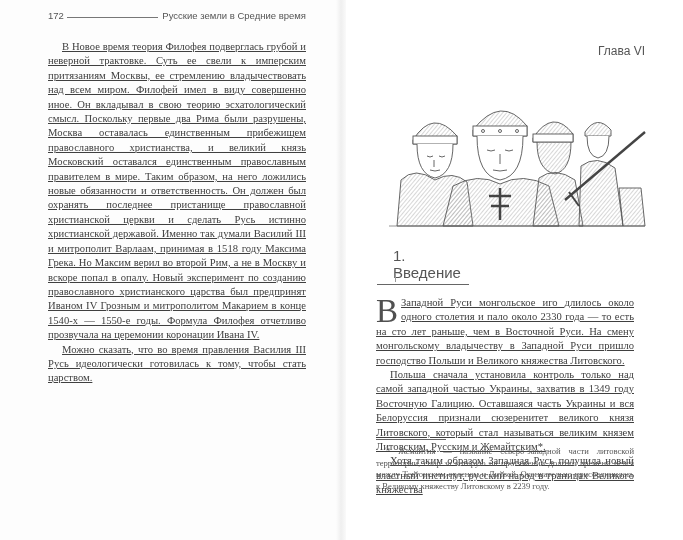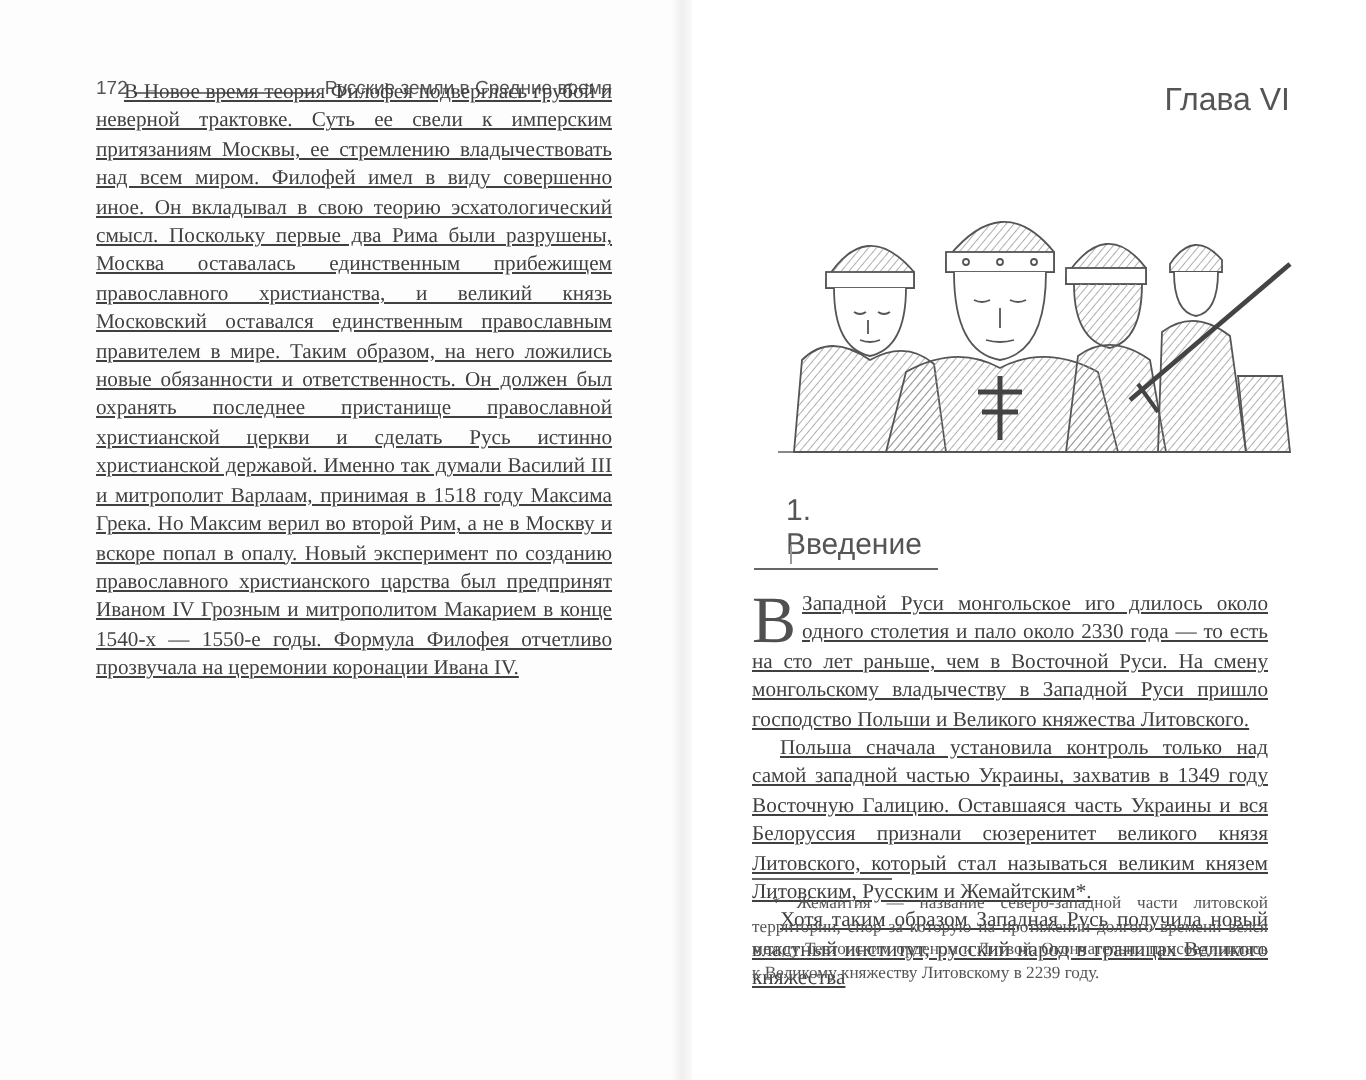"172" .running-header { top: 39px -> 10px }
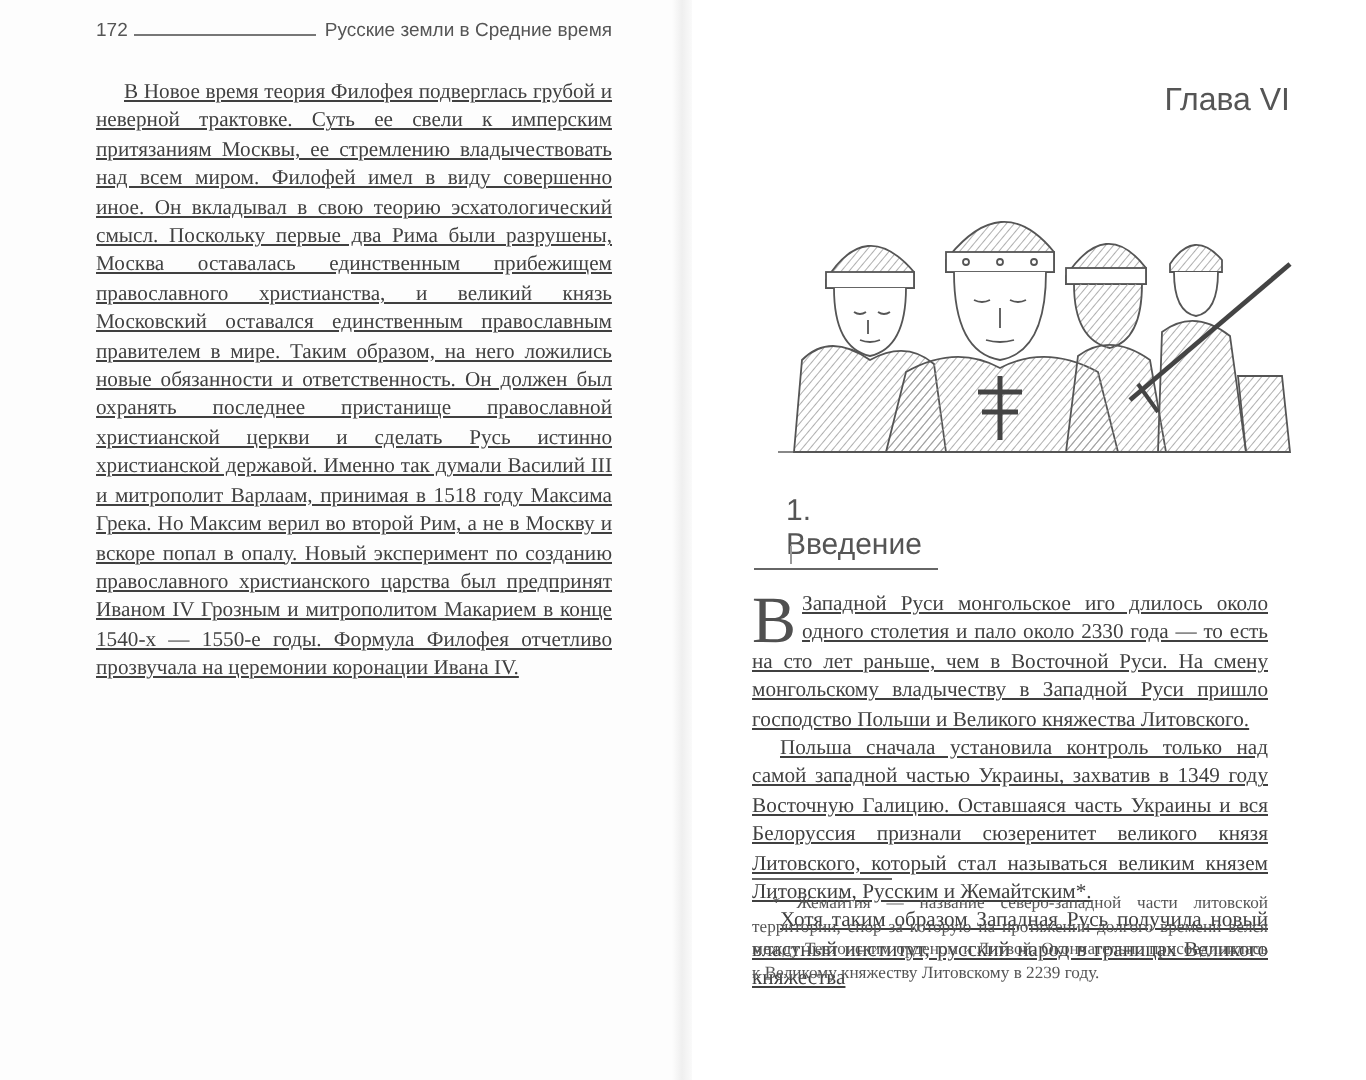"Глава VI" .chapter-head { font-size: 16px -> 12px }
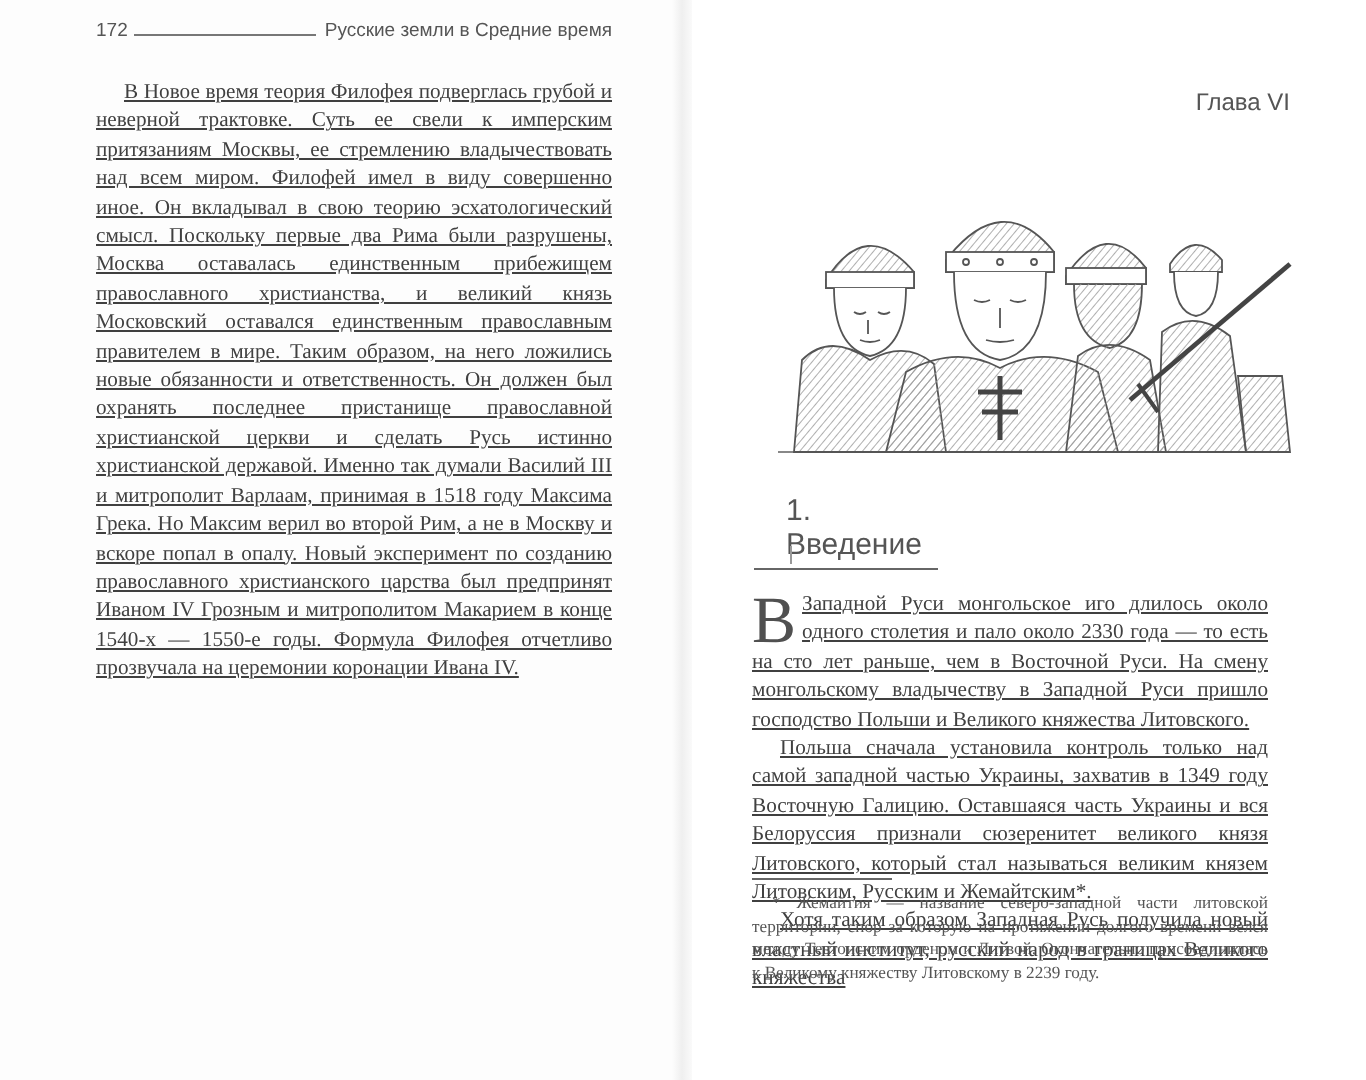"Можно сказать, что во время" p { html: none -> <p>Можно сказать, что во время правления Василия III Русь идеологически готовилась к тому, чтобы стать царством.</p> }
